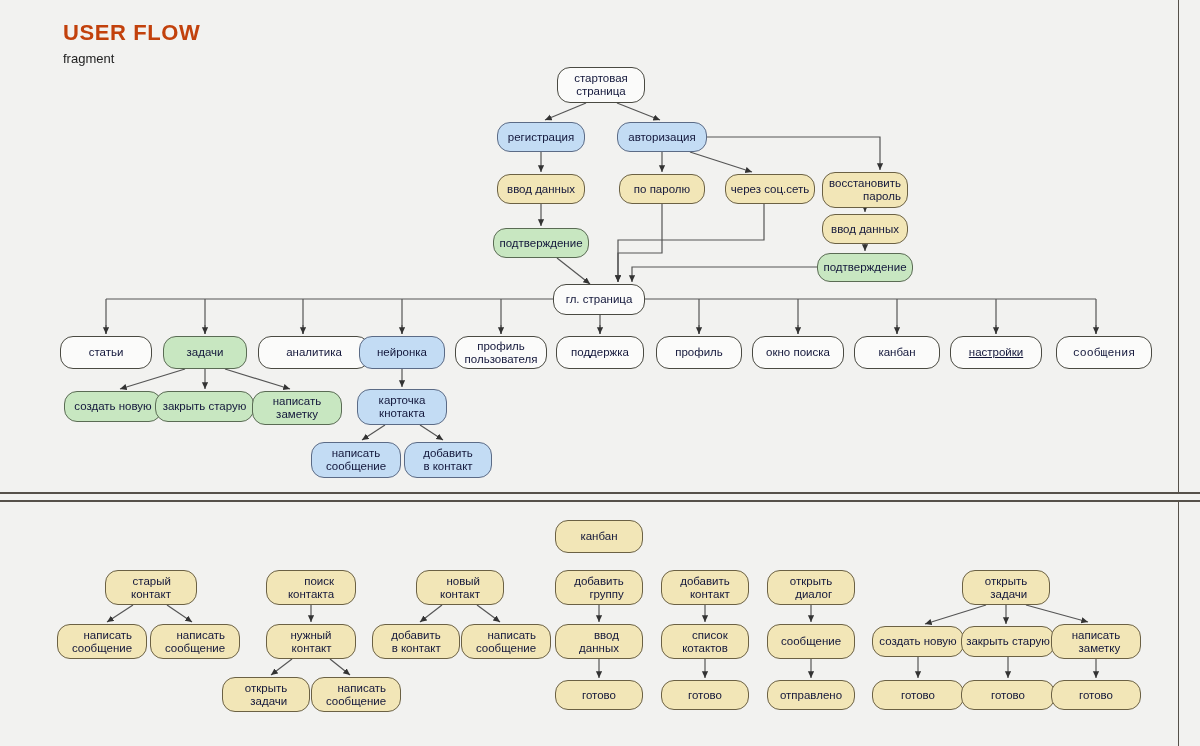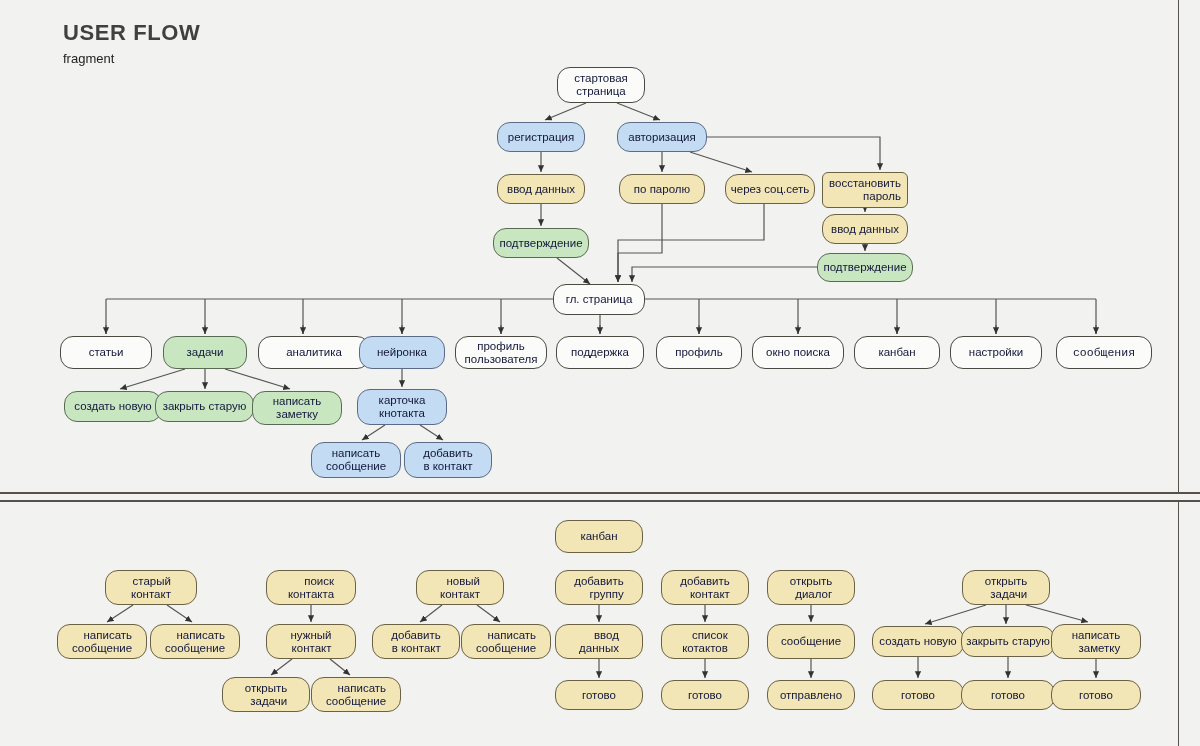"USER FLOW" #title { color: #404040 -> #c2410c }
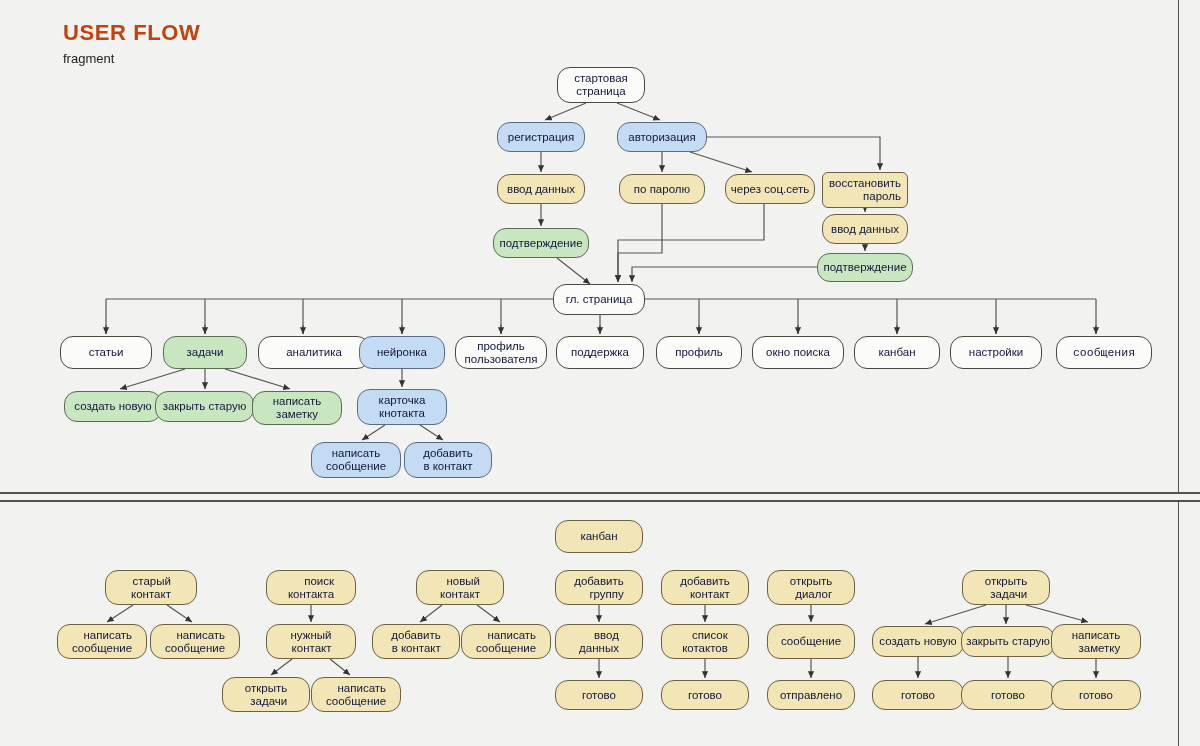"восстановить" div.node { border-radius: 6px -> none }
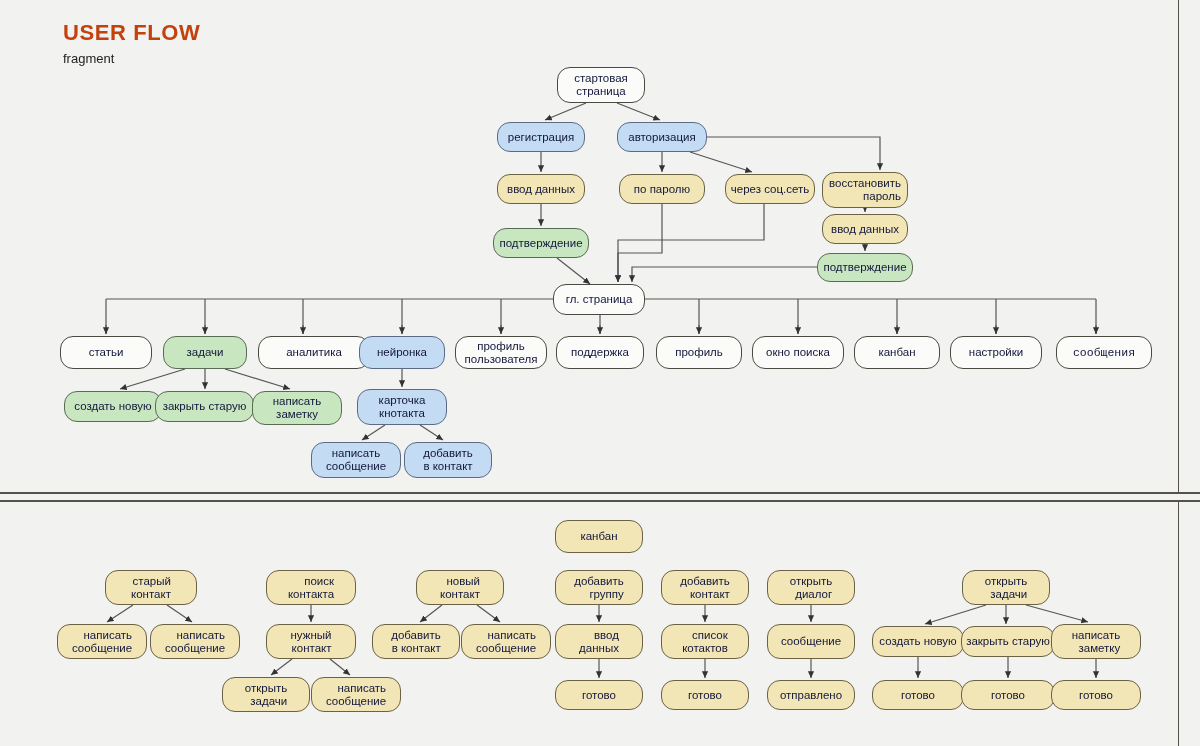"настройки" div.node { text-decoration: none -> underline }
